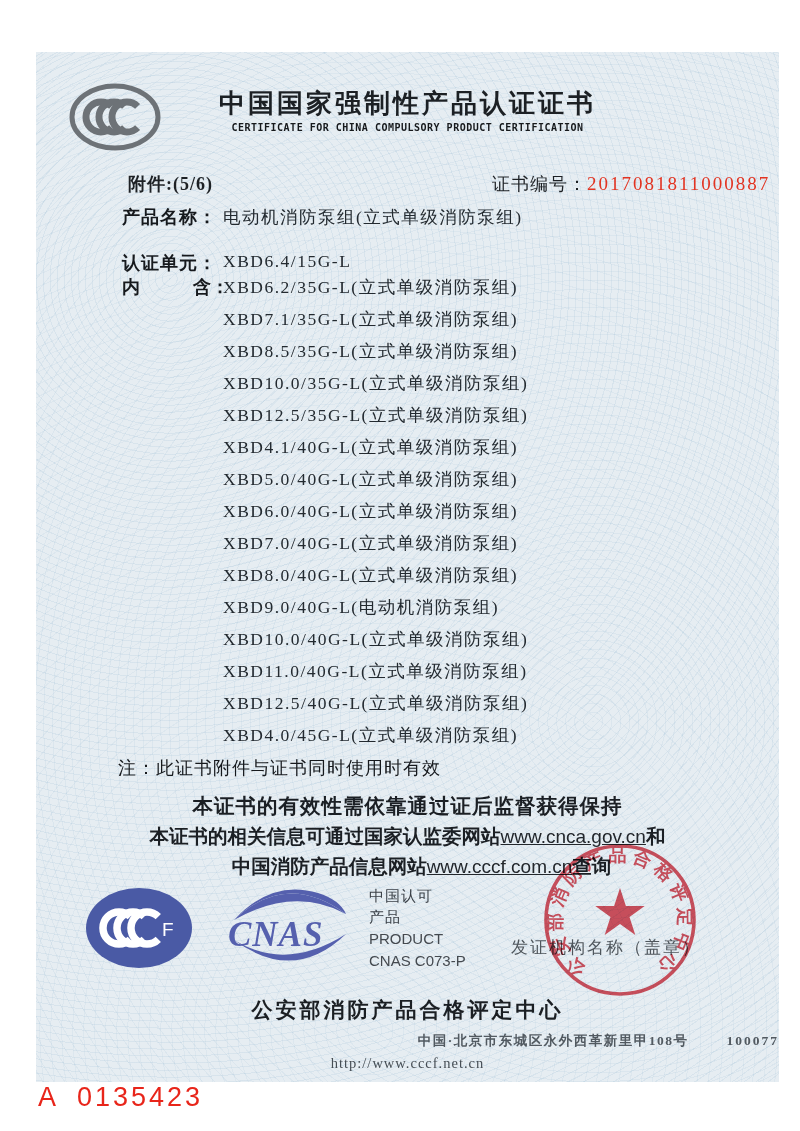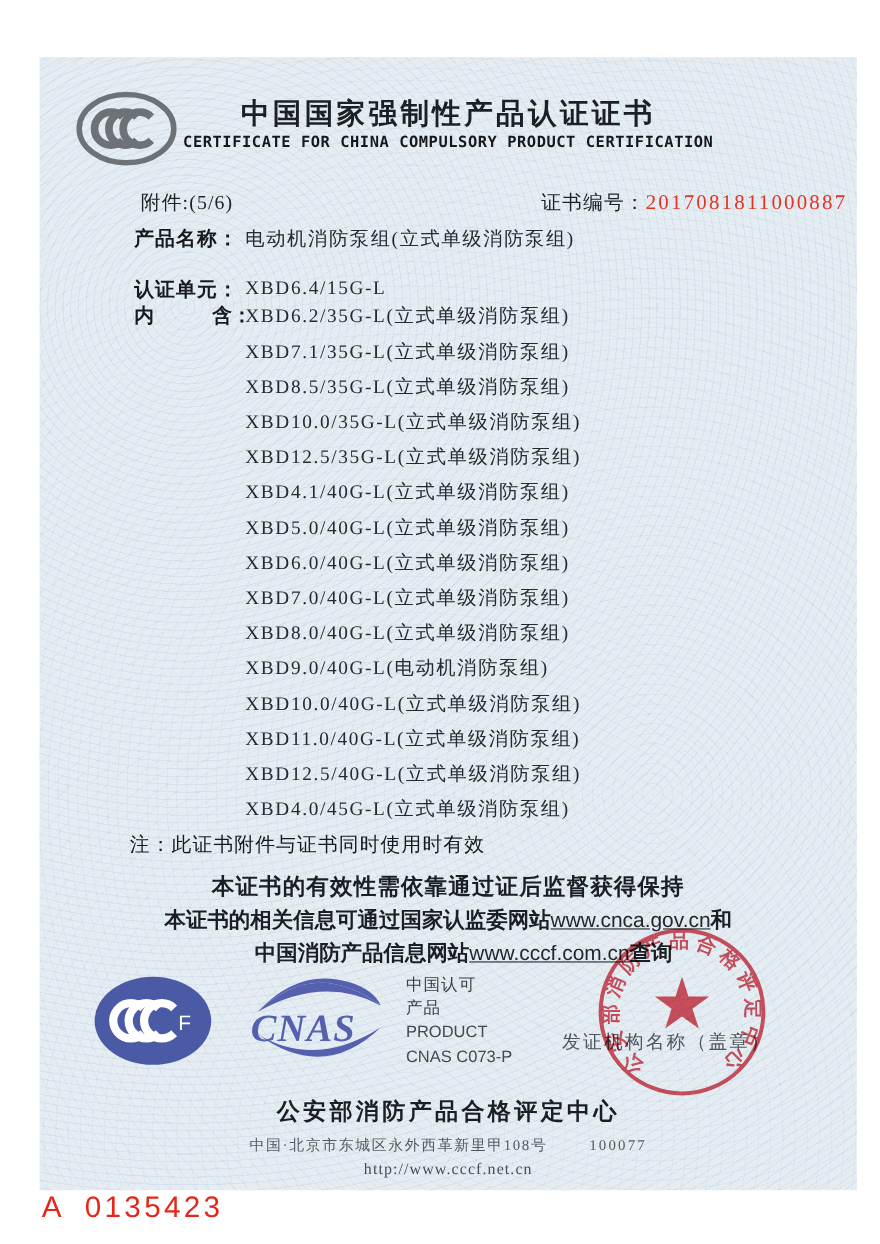"CERTIFICATE FOR CHINA COMPULSORY PRODUCT" .title-en { font-size: 14px -> 10px }
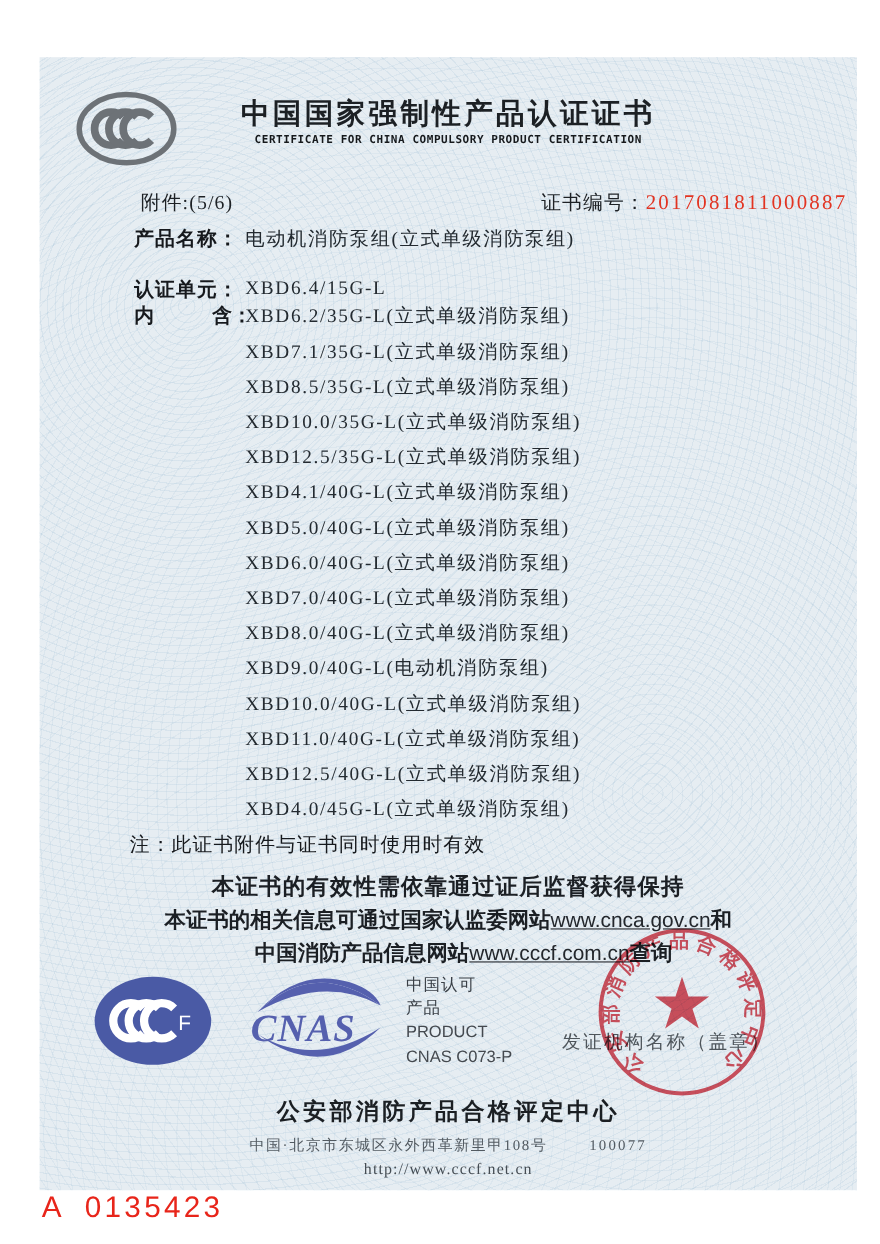"附件:(5/6)" .attachment { font-weight: none -> bold }
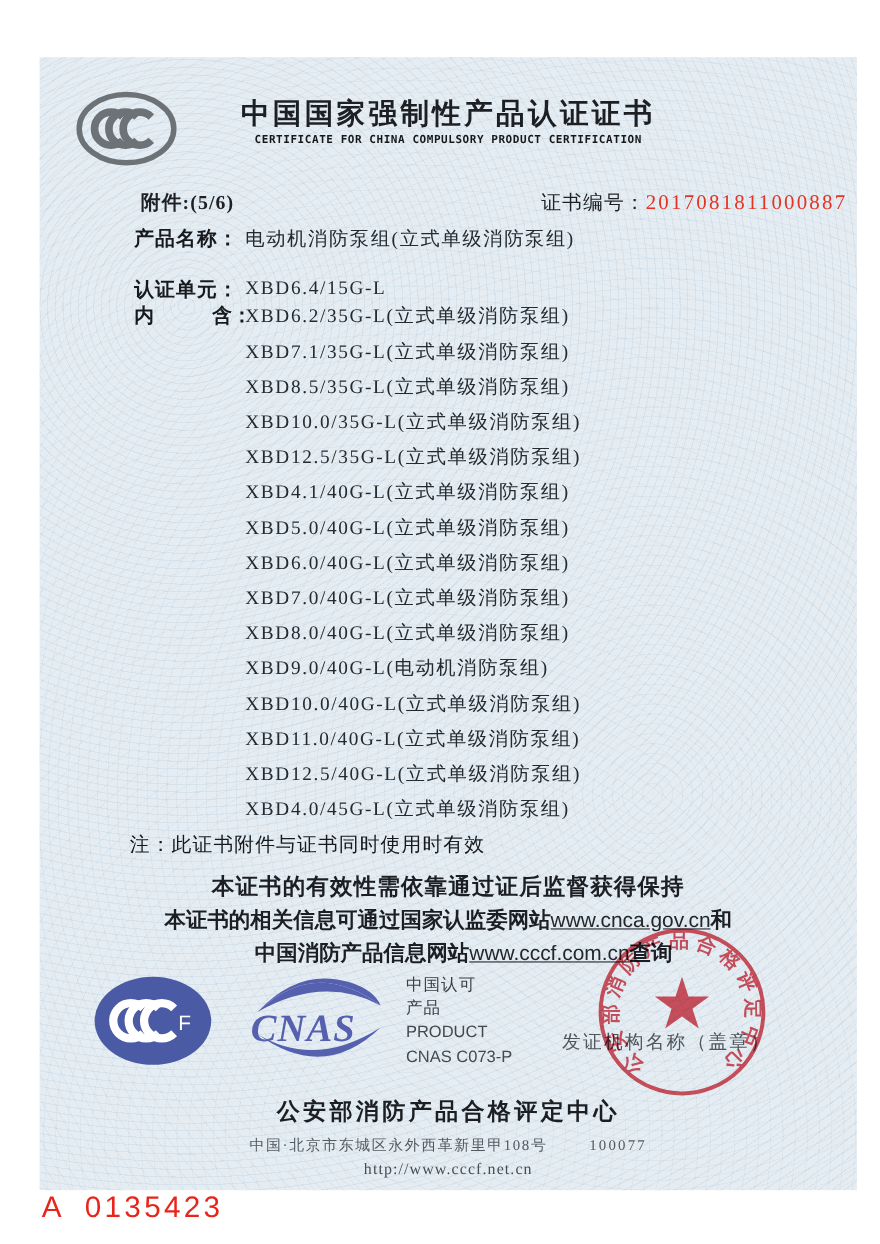"中国·北京市东城区永外西革新里甲108号 100077" .issuer-addr { font-weight: none -> bold; text-align: center -> right }
